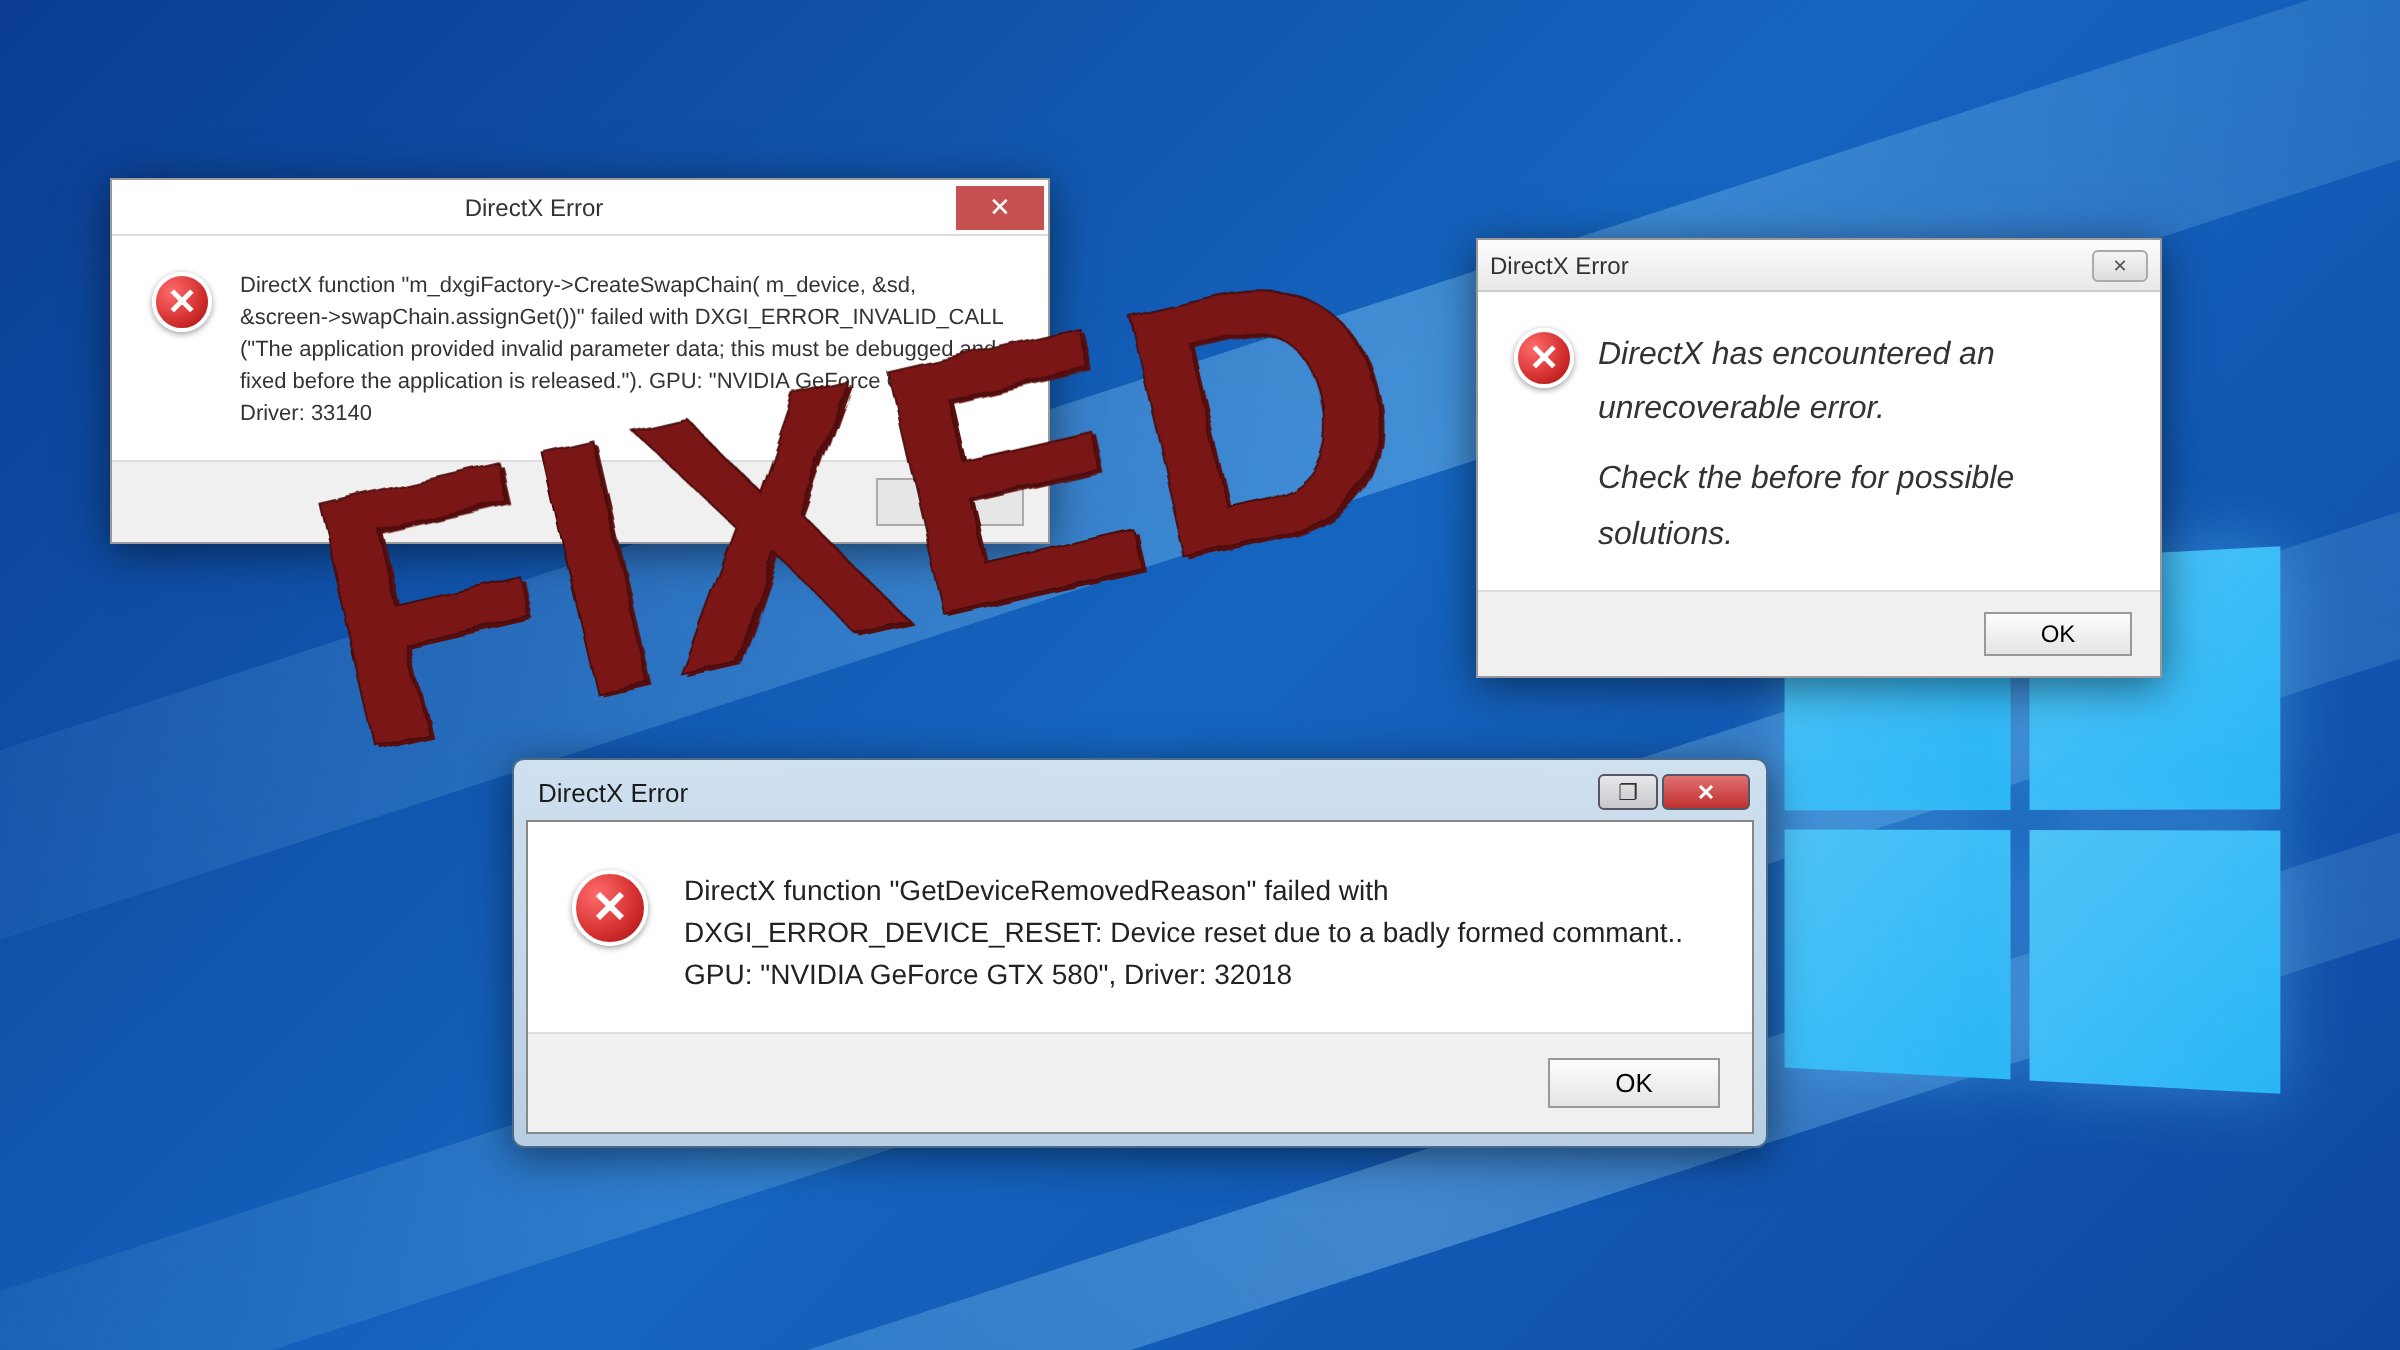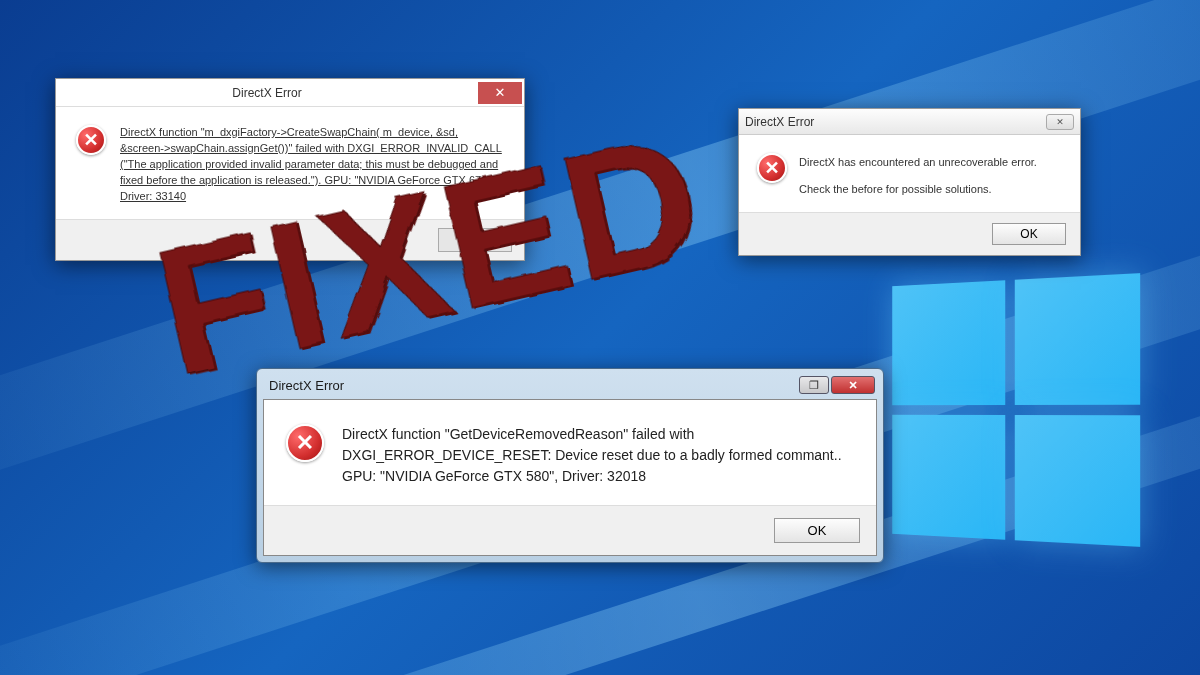"DirectX Error" .dialog { margin-top: none -> 11px }
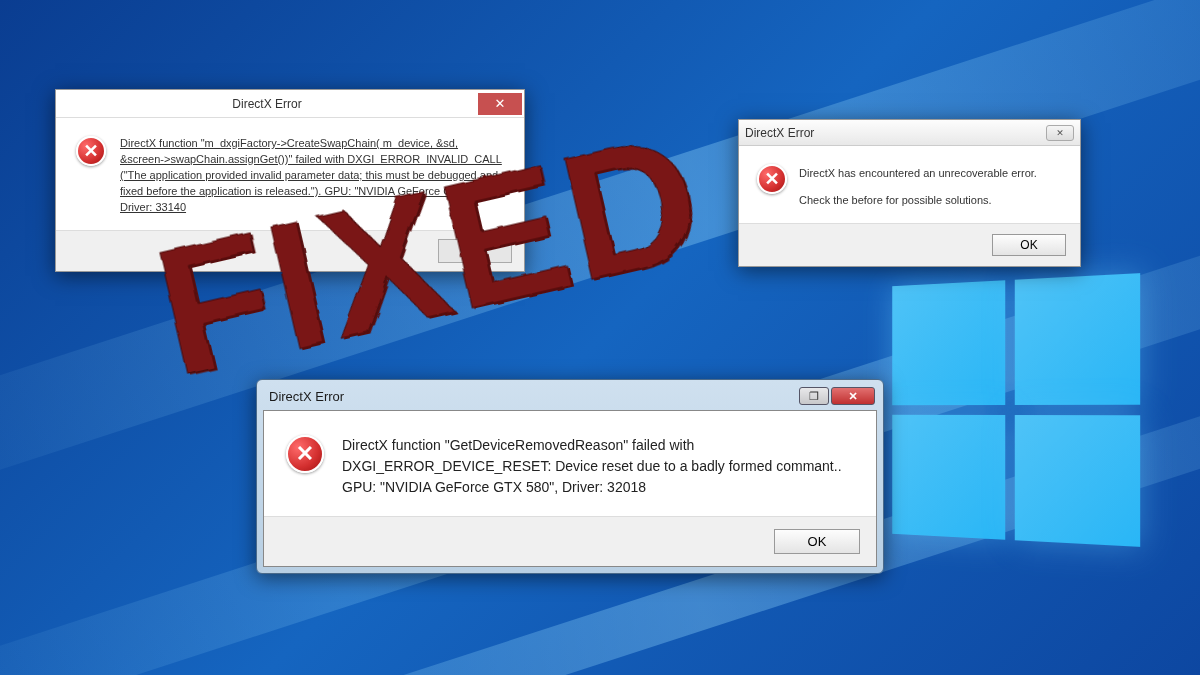"DirectX function" .d1 .msg { text-decoration: underline -> none }
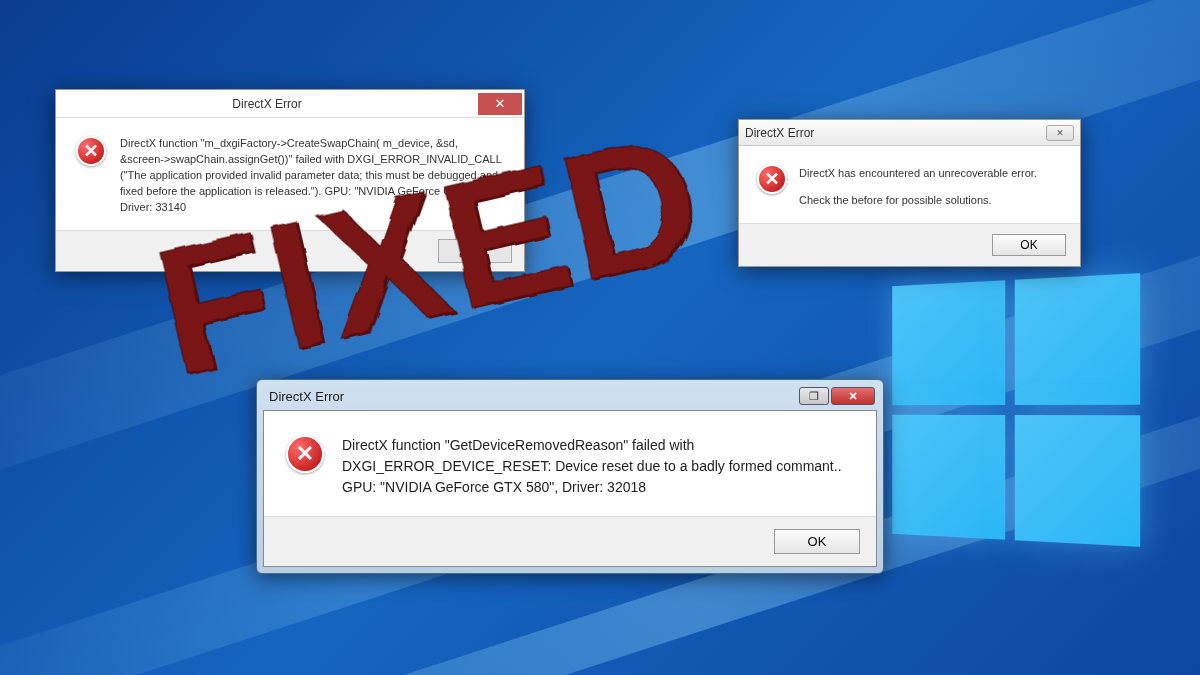"DirectX has encountered an unrecoverable" .d2 .msg { font-size: 11px -> 16px; font-style: none -> italic }
